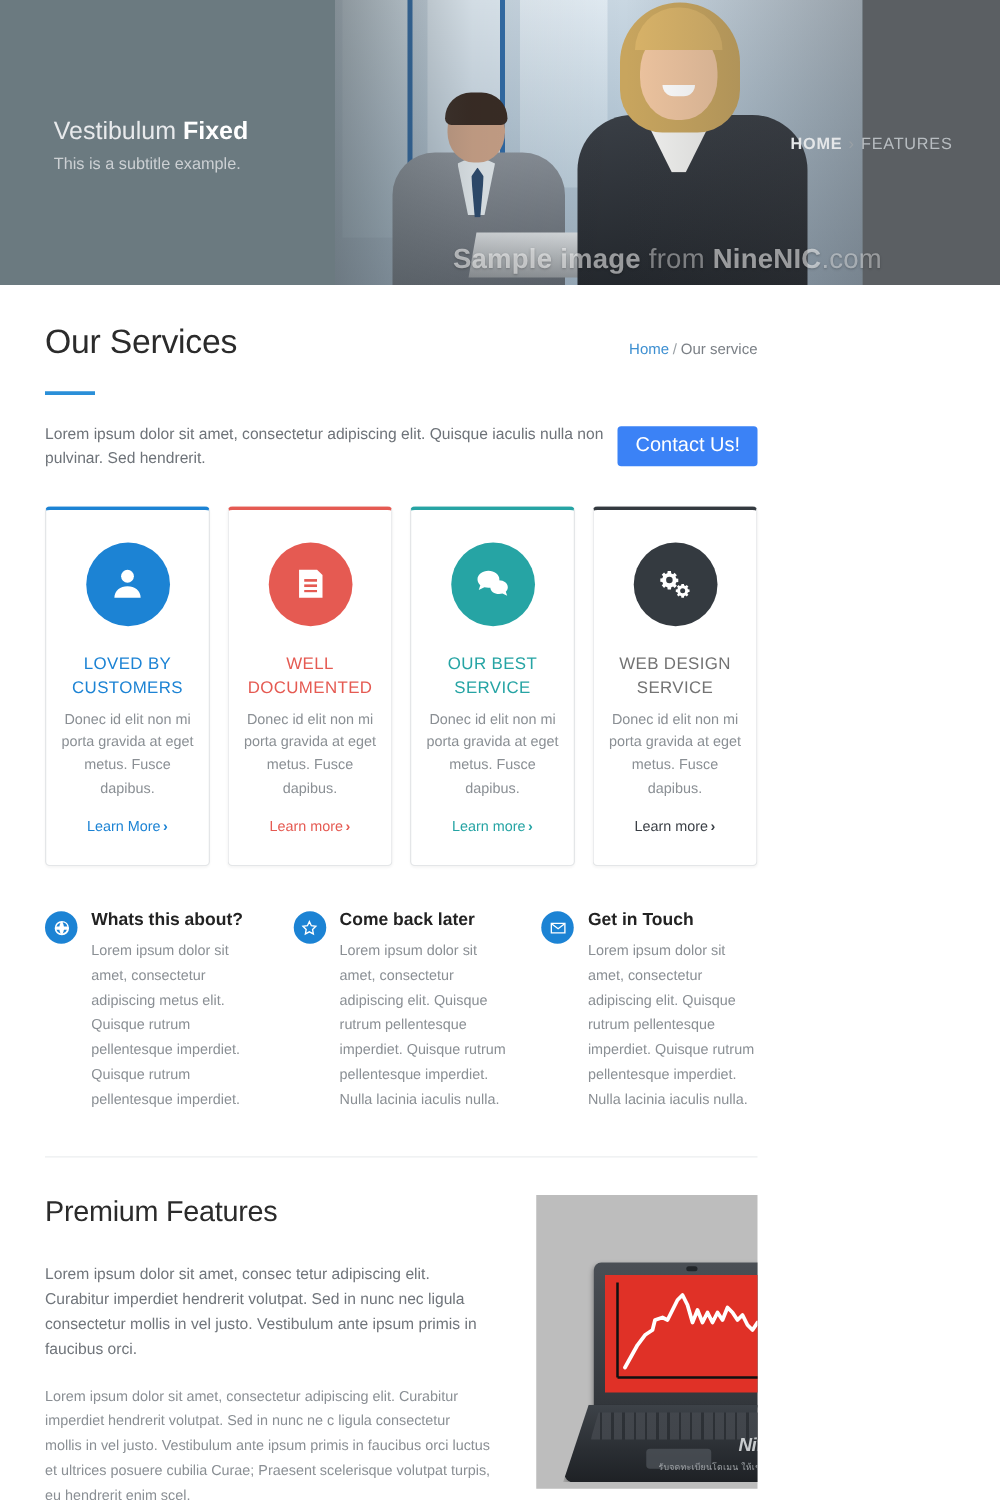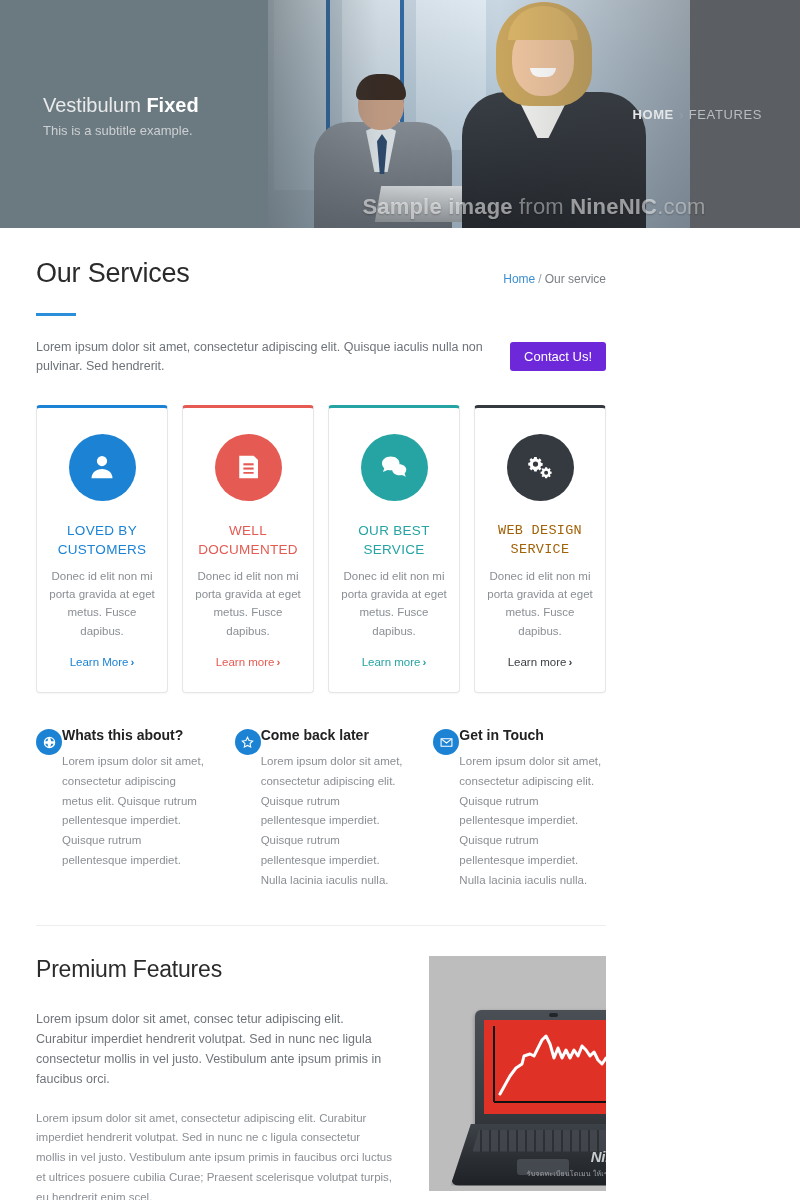"Contact Us!" .btn-contact { background: #6d28d9 -> #3b82f6; font-size: 13px -> 16px }
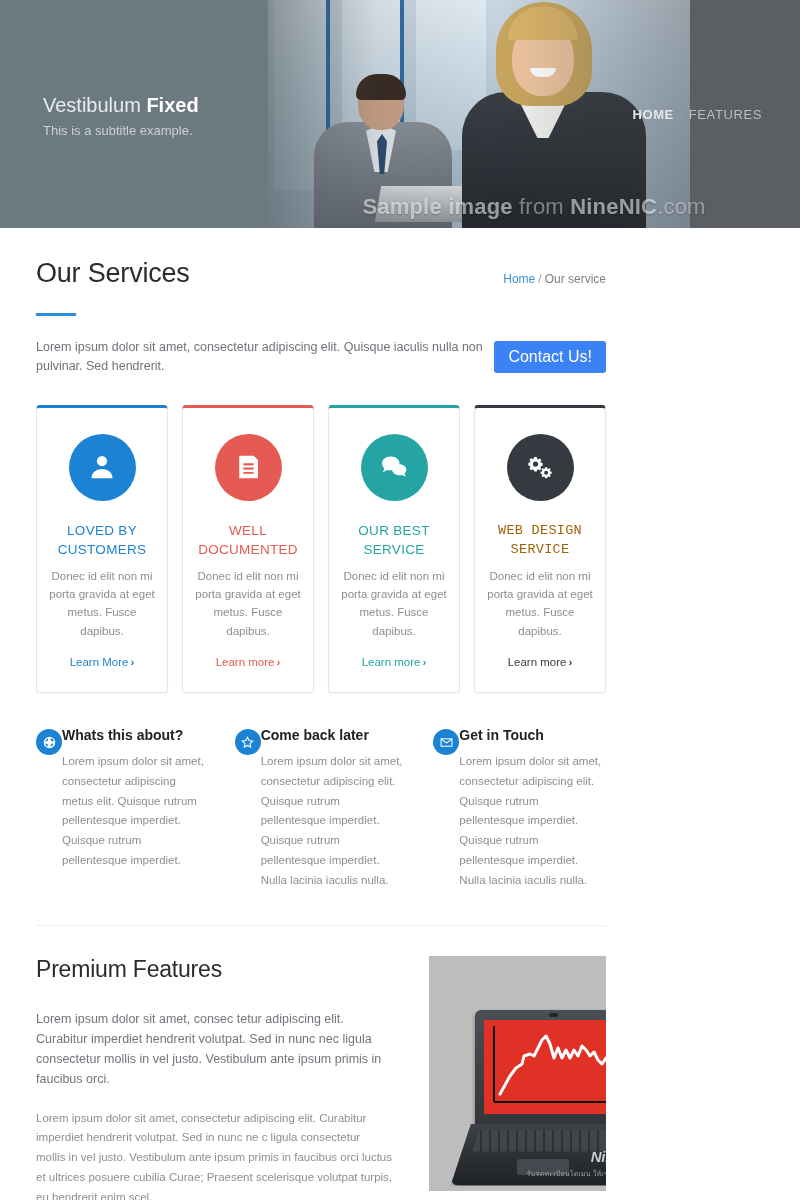"WEB DESIGN SERVICE" div.card-title { color: #a16207 -> #737373; font-family: Liberation Mono, monospace -> none }
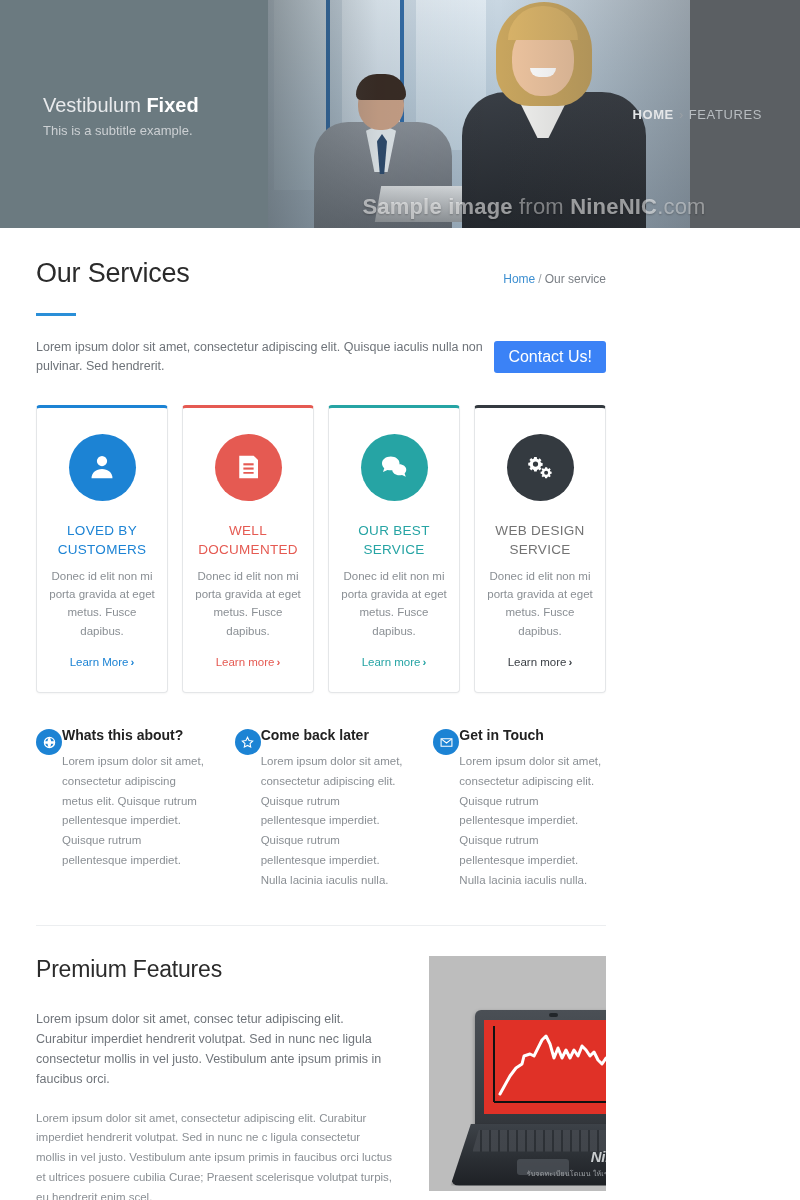"Whats this about?" .feature { gap: 0 -> 11px }
